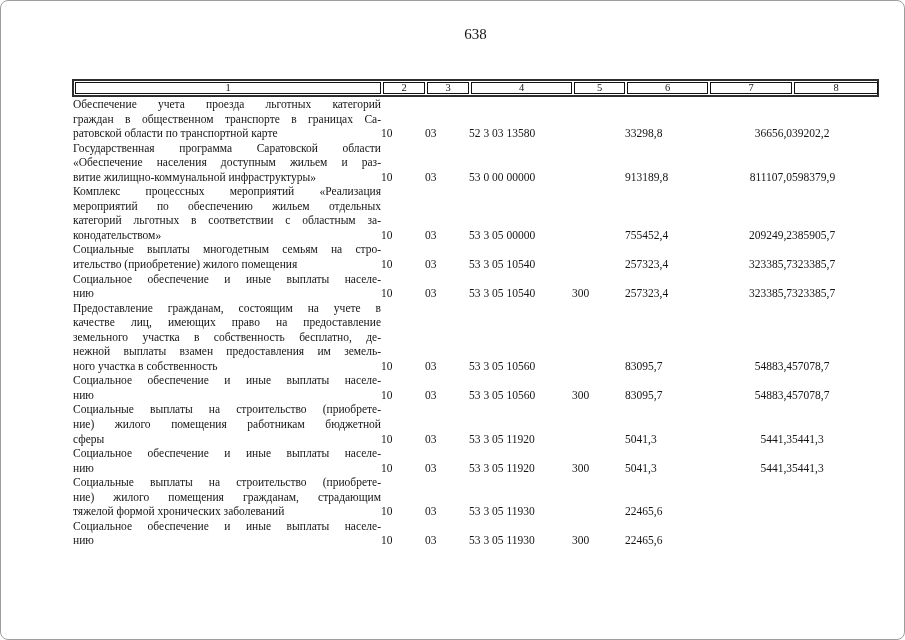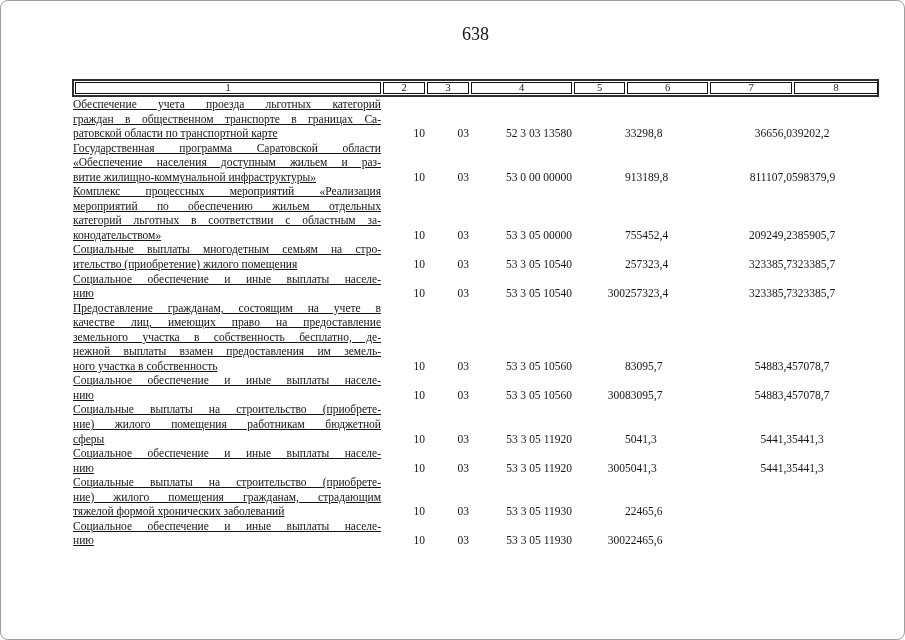"638" .page-number { font-size: 18px -> 15px }
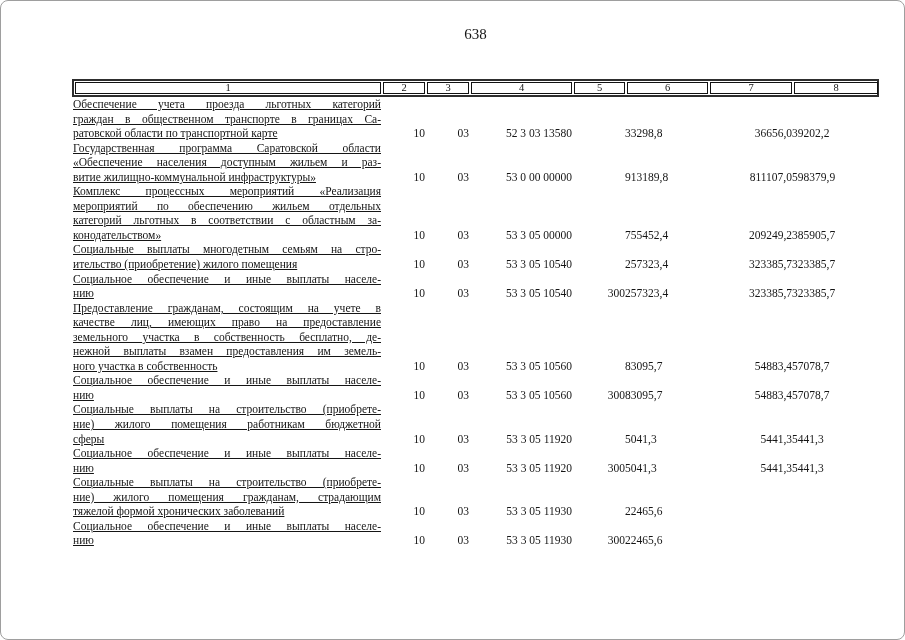"Обеспечение учета проезда льготных" .l { text-decoration: underline -> none }
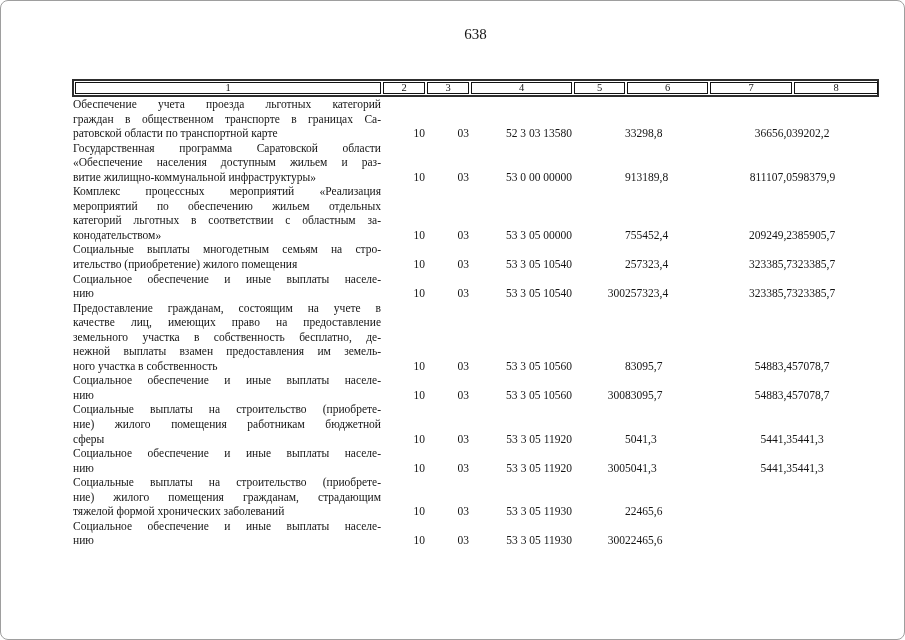"10" td.c2, td.c3, td.c4, td.c5 { text-align: right -> left }
